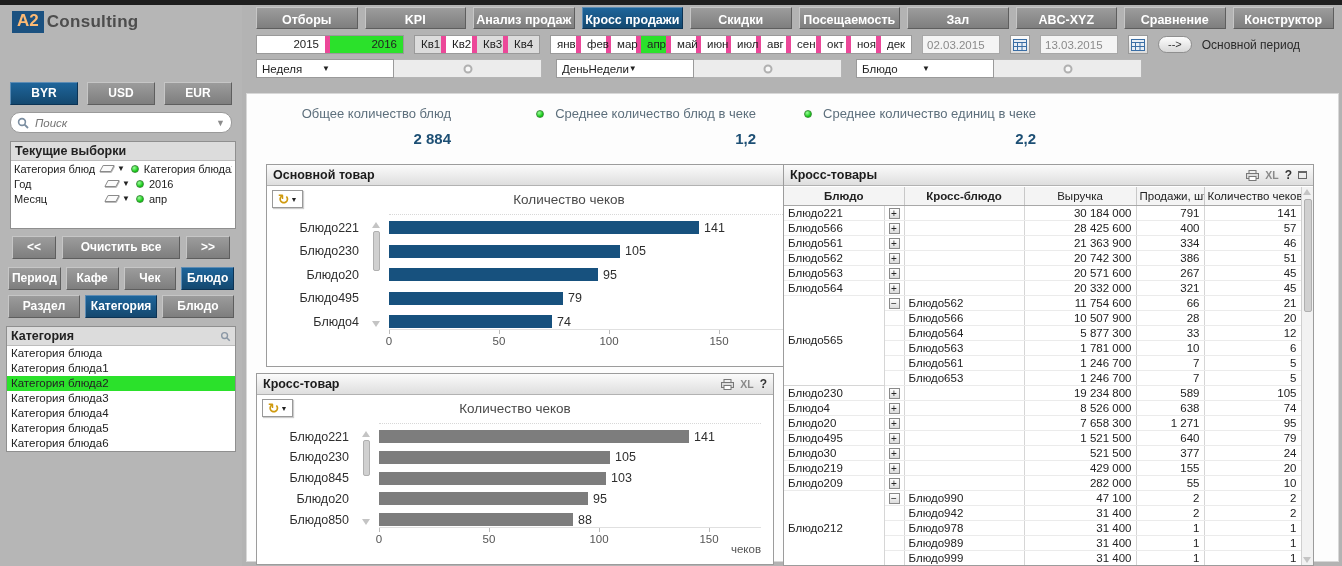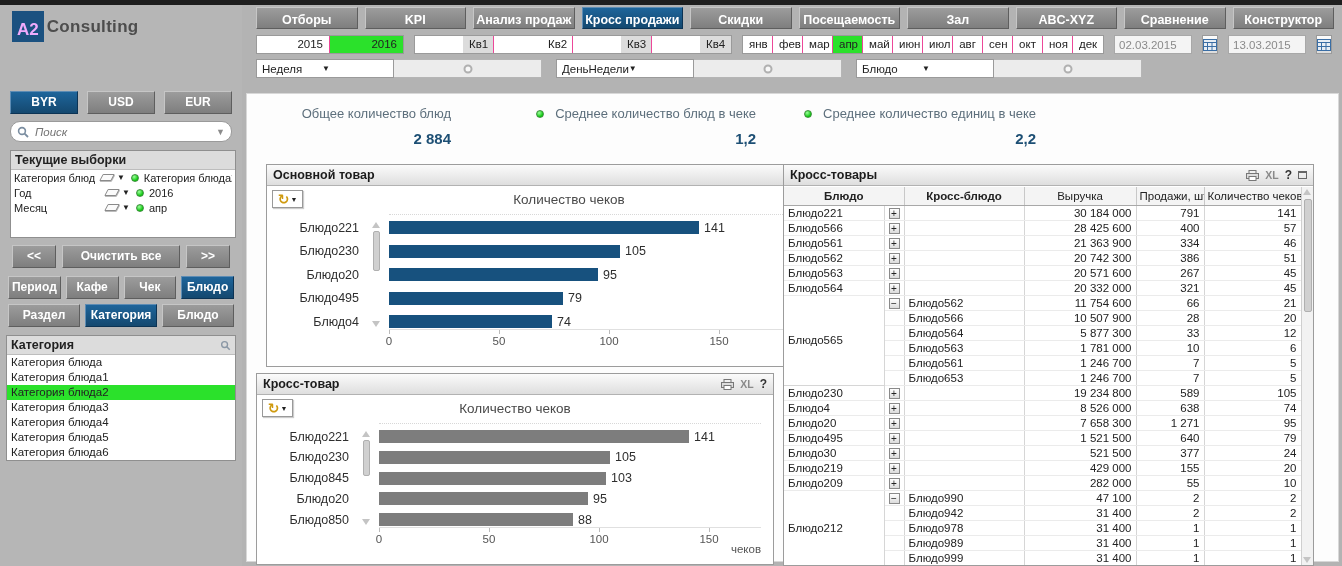"A2" .logo-a2 { color: #f0abfc -> #fdba74; padding: 9px 5px 2px 5px -> 0 5px 2px 5px }
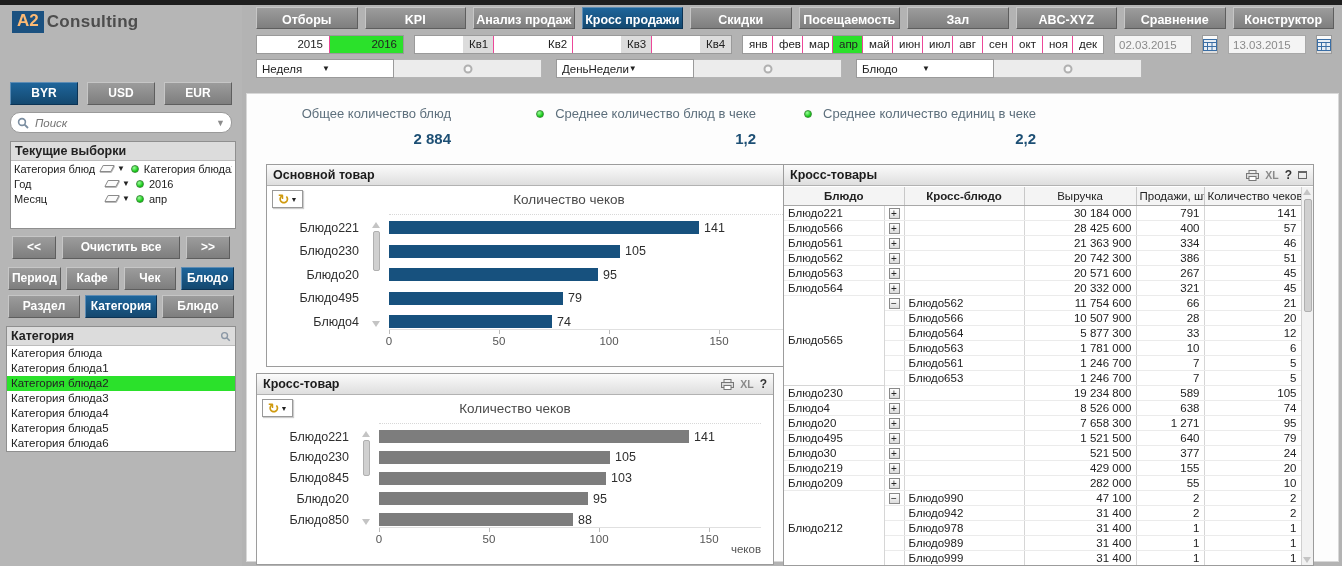"2015" .cell { border-right: 1px solid #ec4899 -> 5px solid #ec4899 }
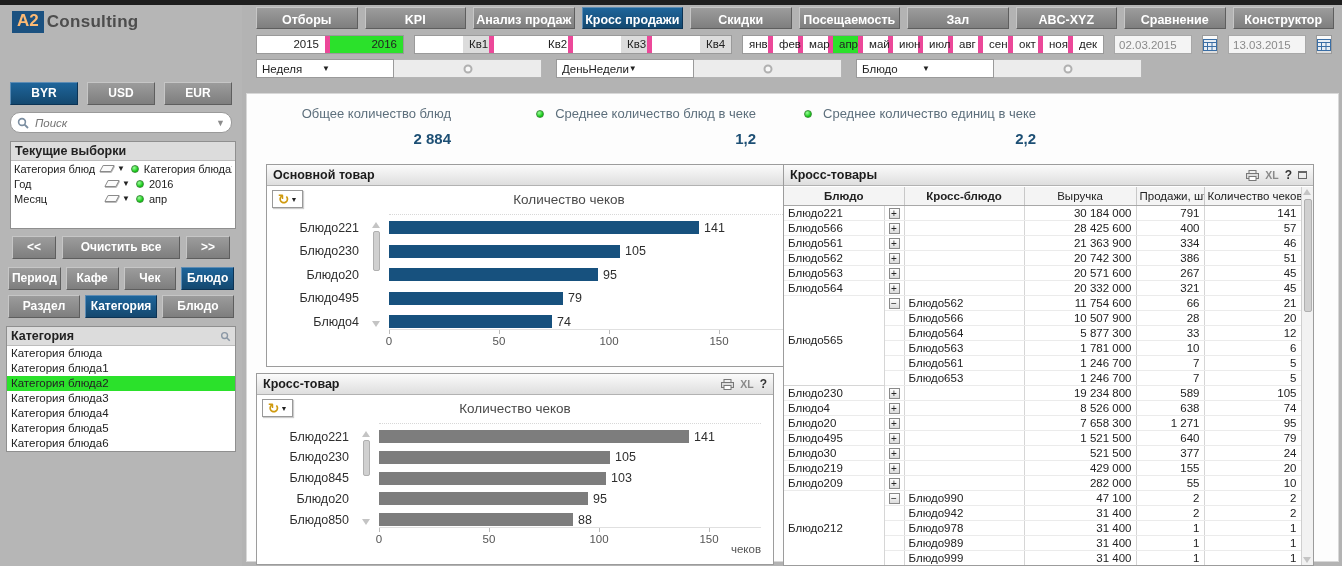"Кв1" .quarters .cell { margin-left: 48px -> none }
